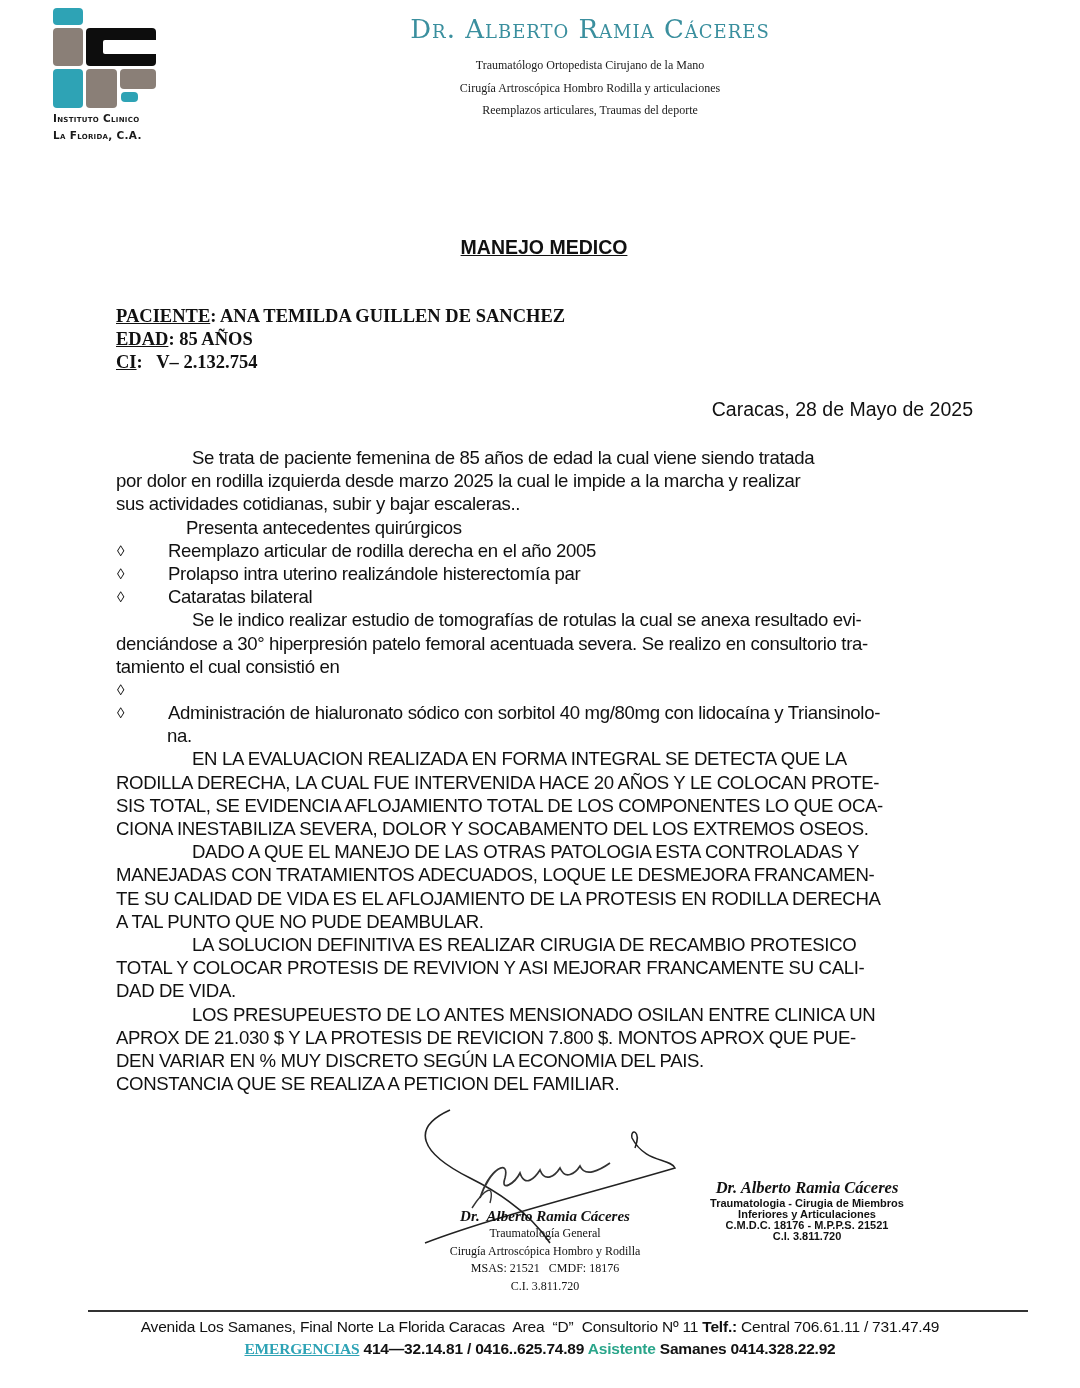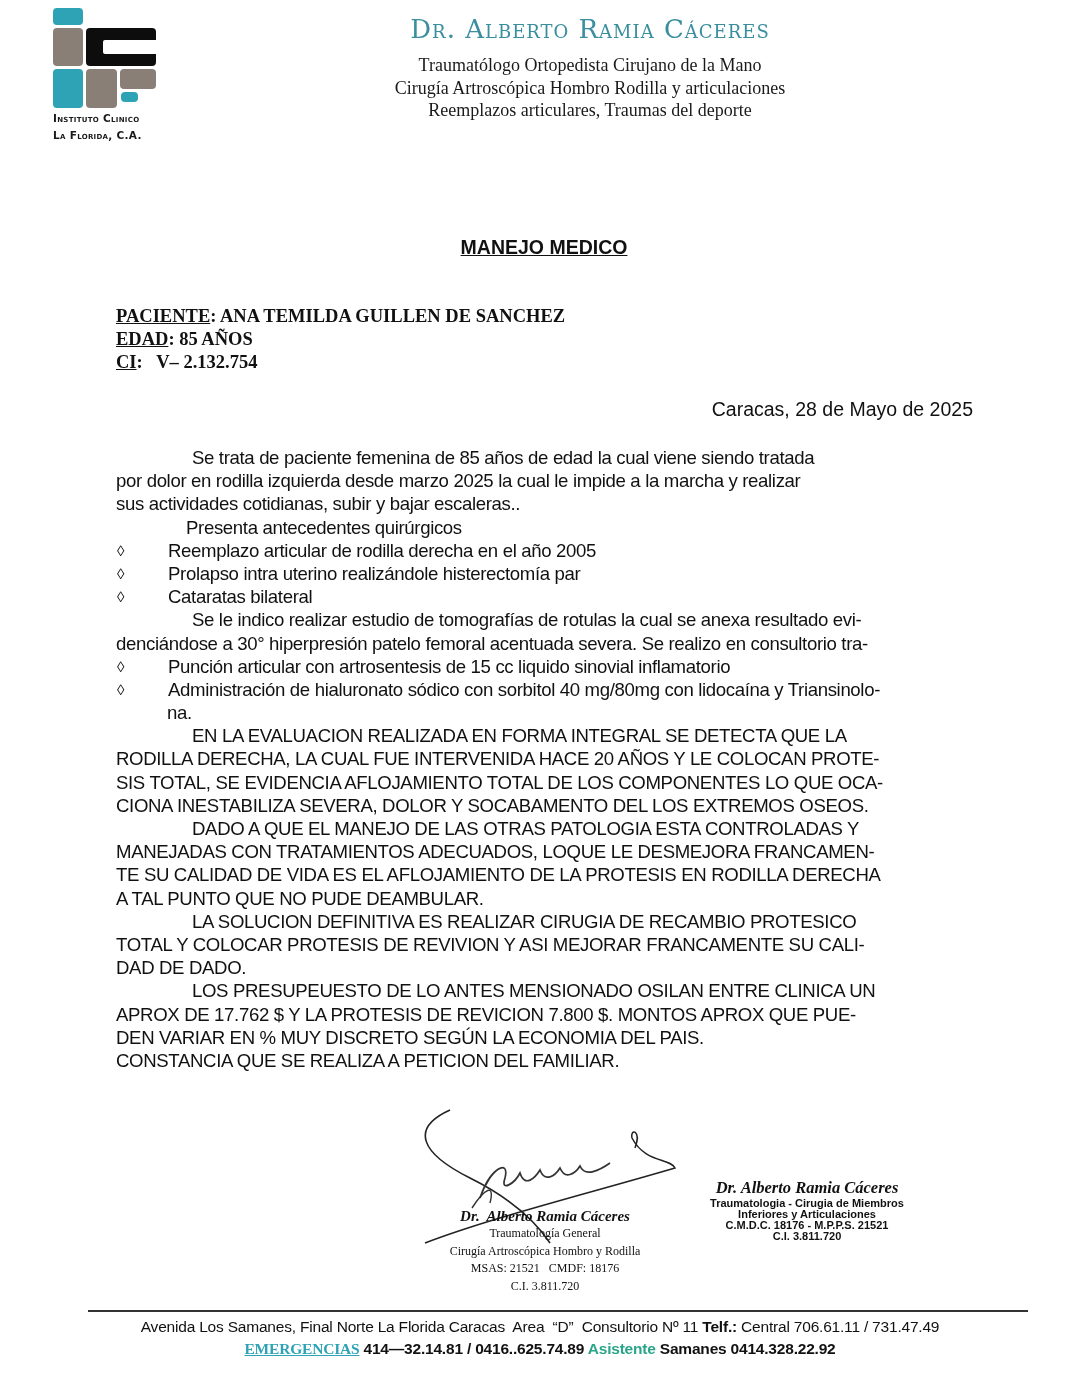"Traumatólogo Ortopedista Cirujano de la" .specialties { font-size: 18px -> 12px }
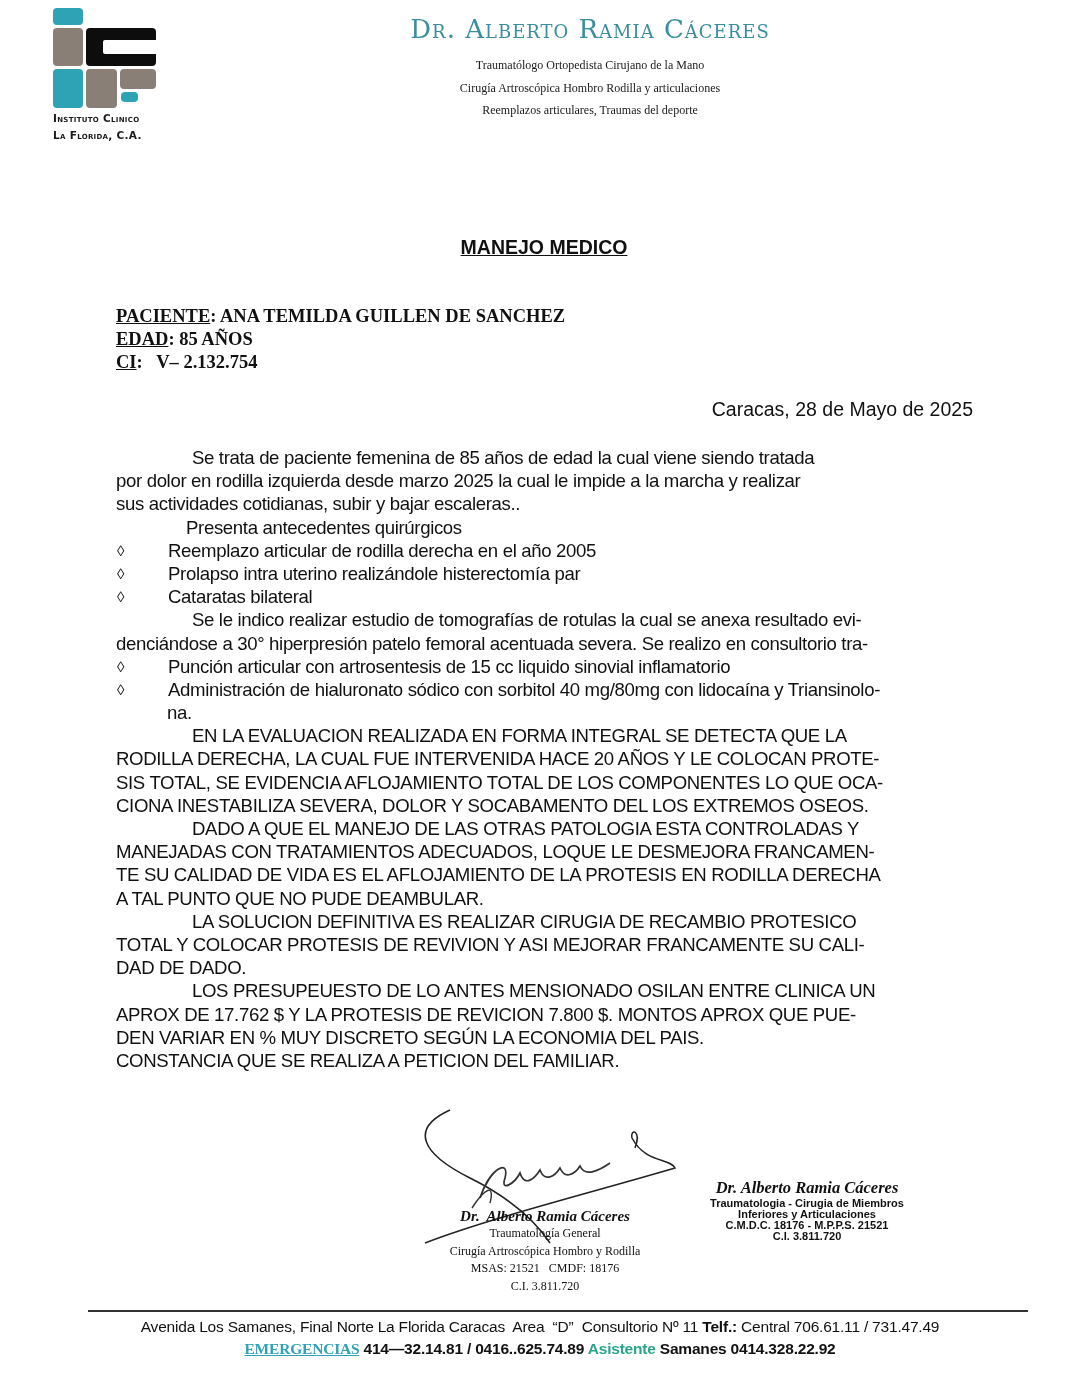"tamiento el cual consistió en" div.ln { html: none -> <div>tamiento el cual consistió en</div> }
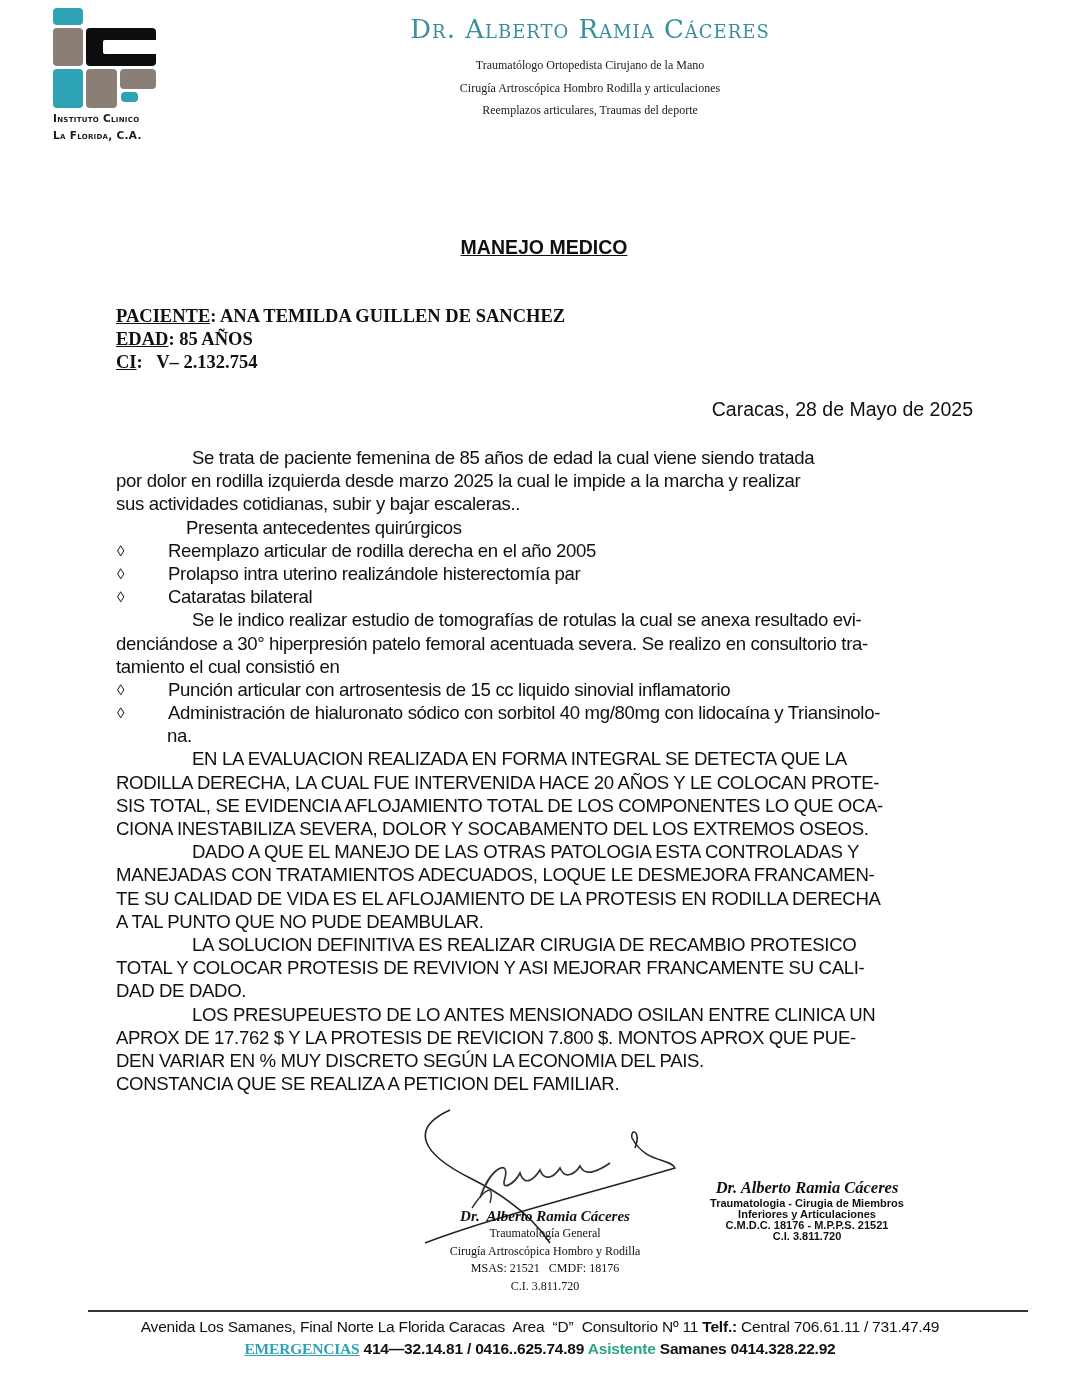"Punción articular con artrosentesis de" span { html: <span>Punción articular con artrosentesis de 15 cc liquido sinovial inflamatorio</span> -> none }
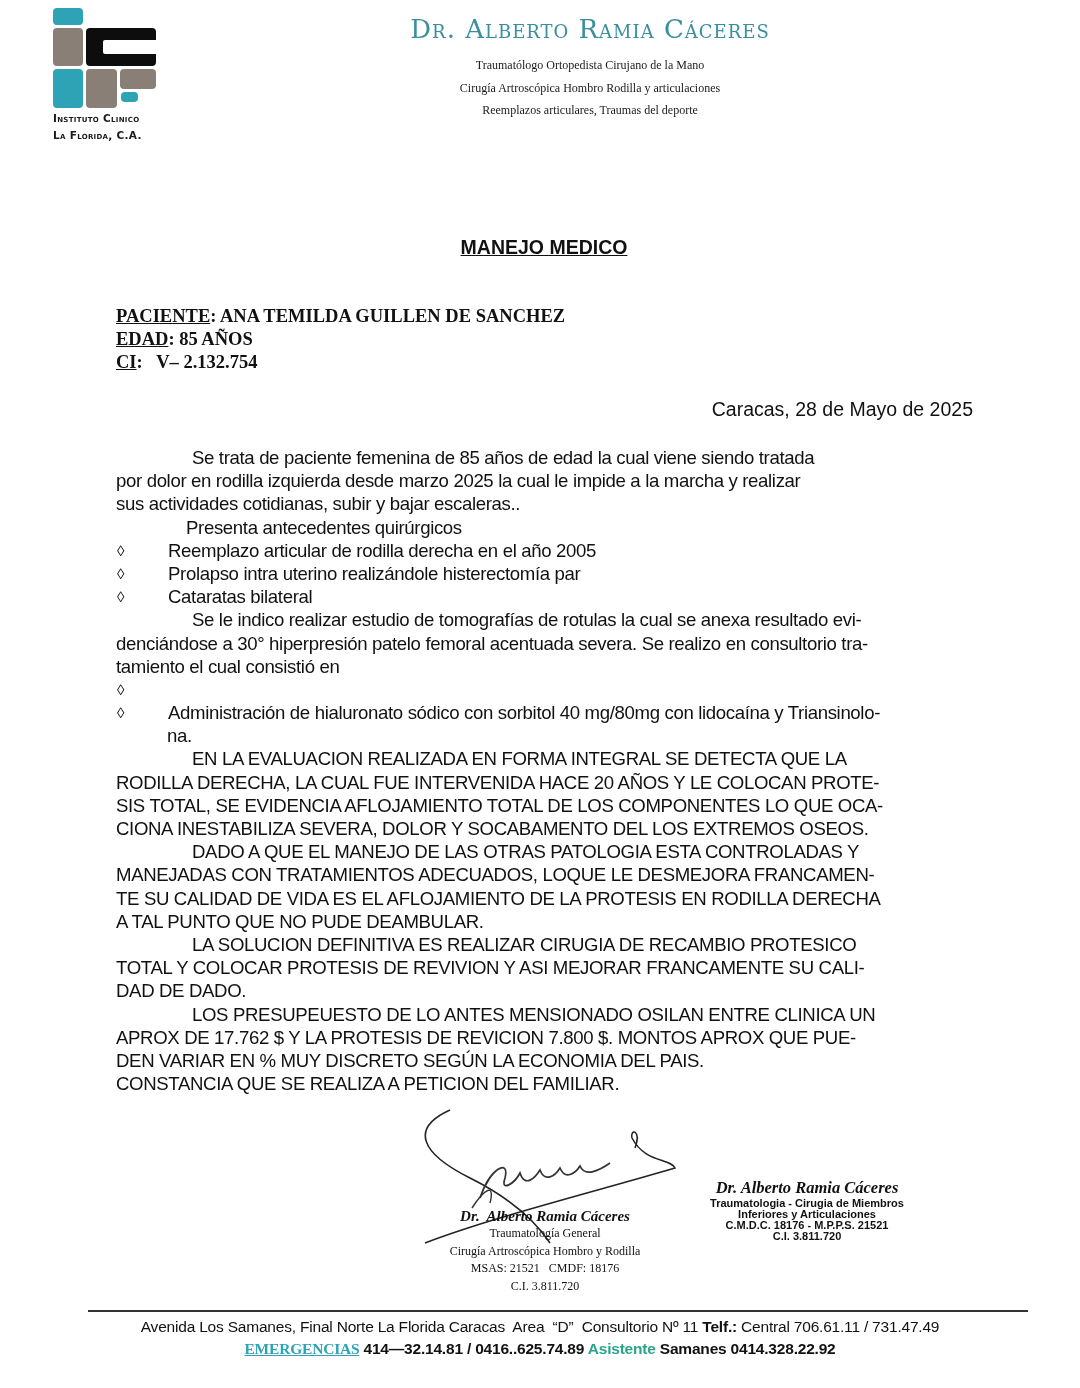"DAD DE DADO." div.ln { text: DADO -> VIDA }
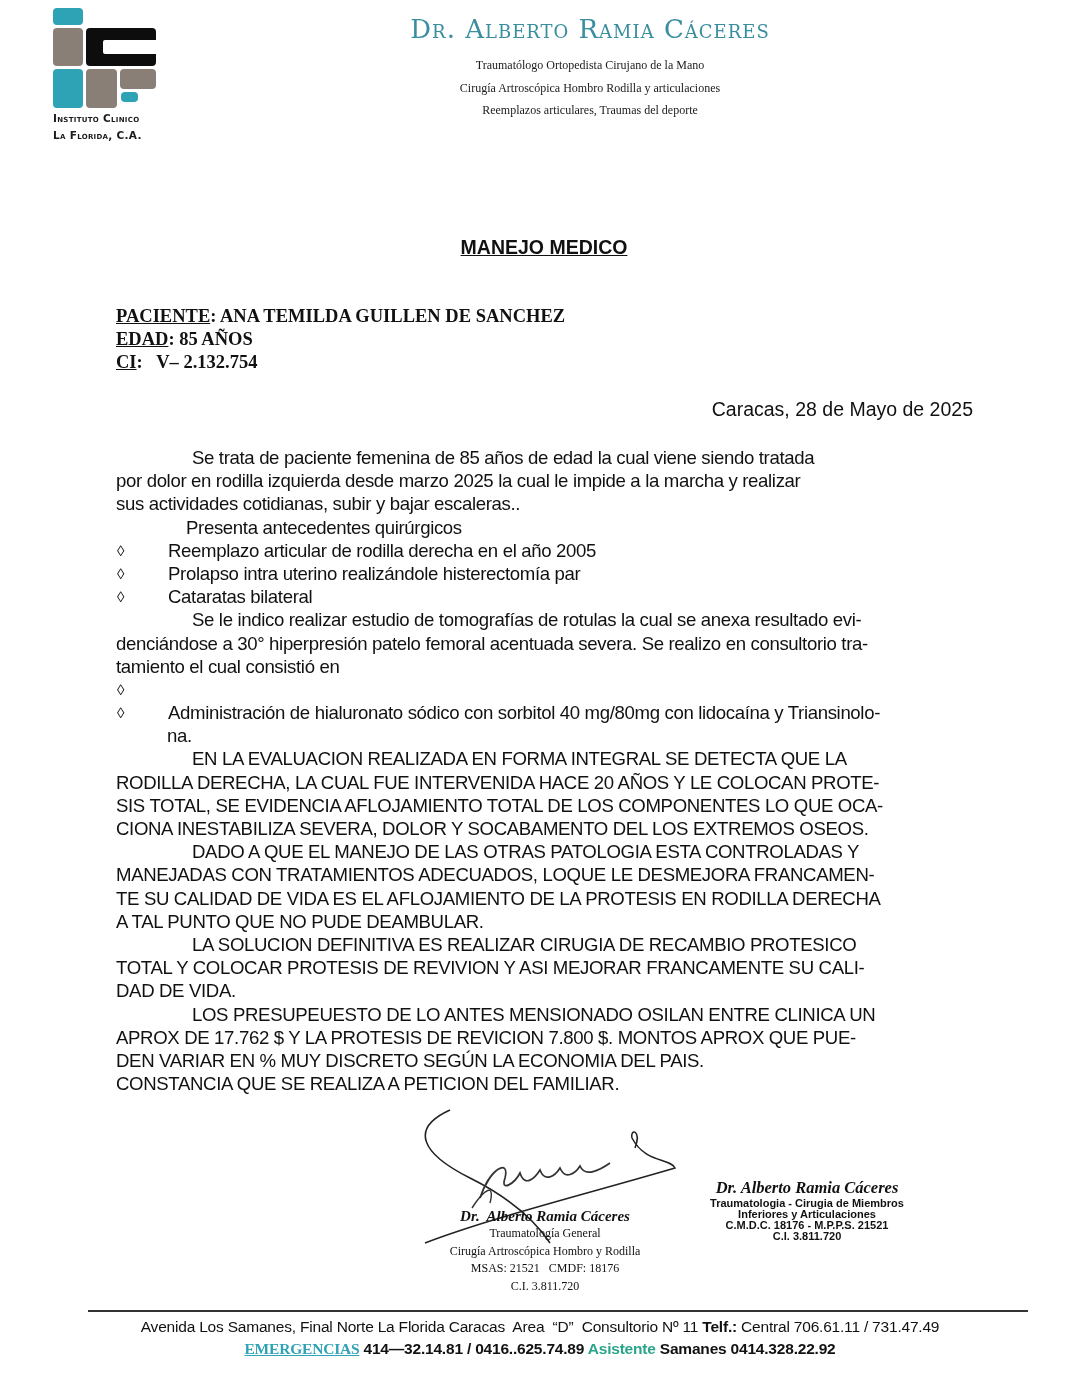"APROX DE 17.762 $ Y" div.ln { text: 17.762 -> 21.030 }
